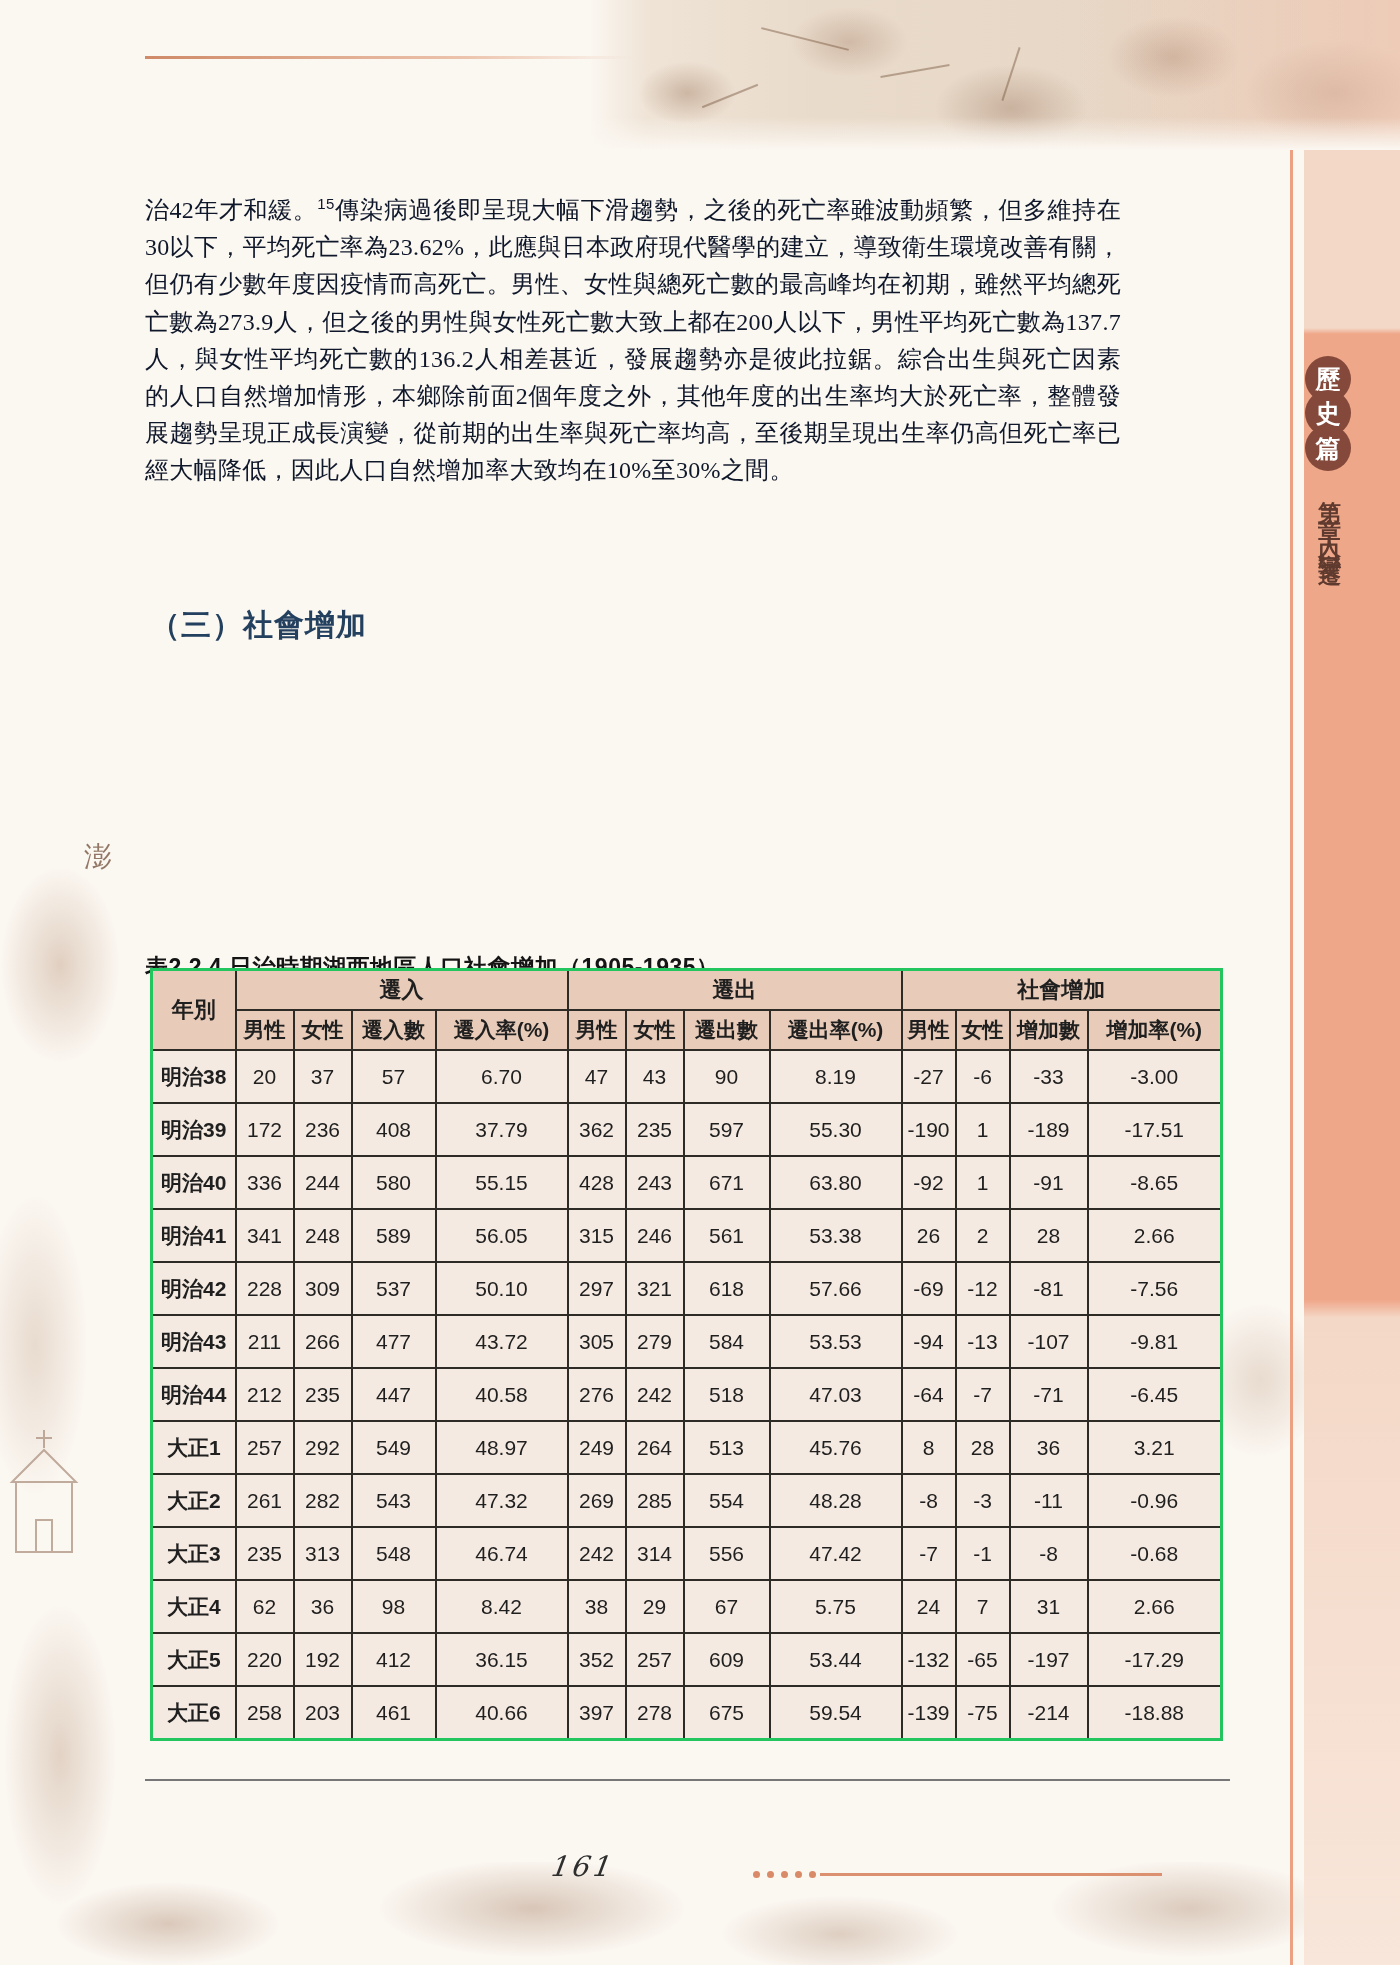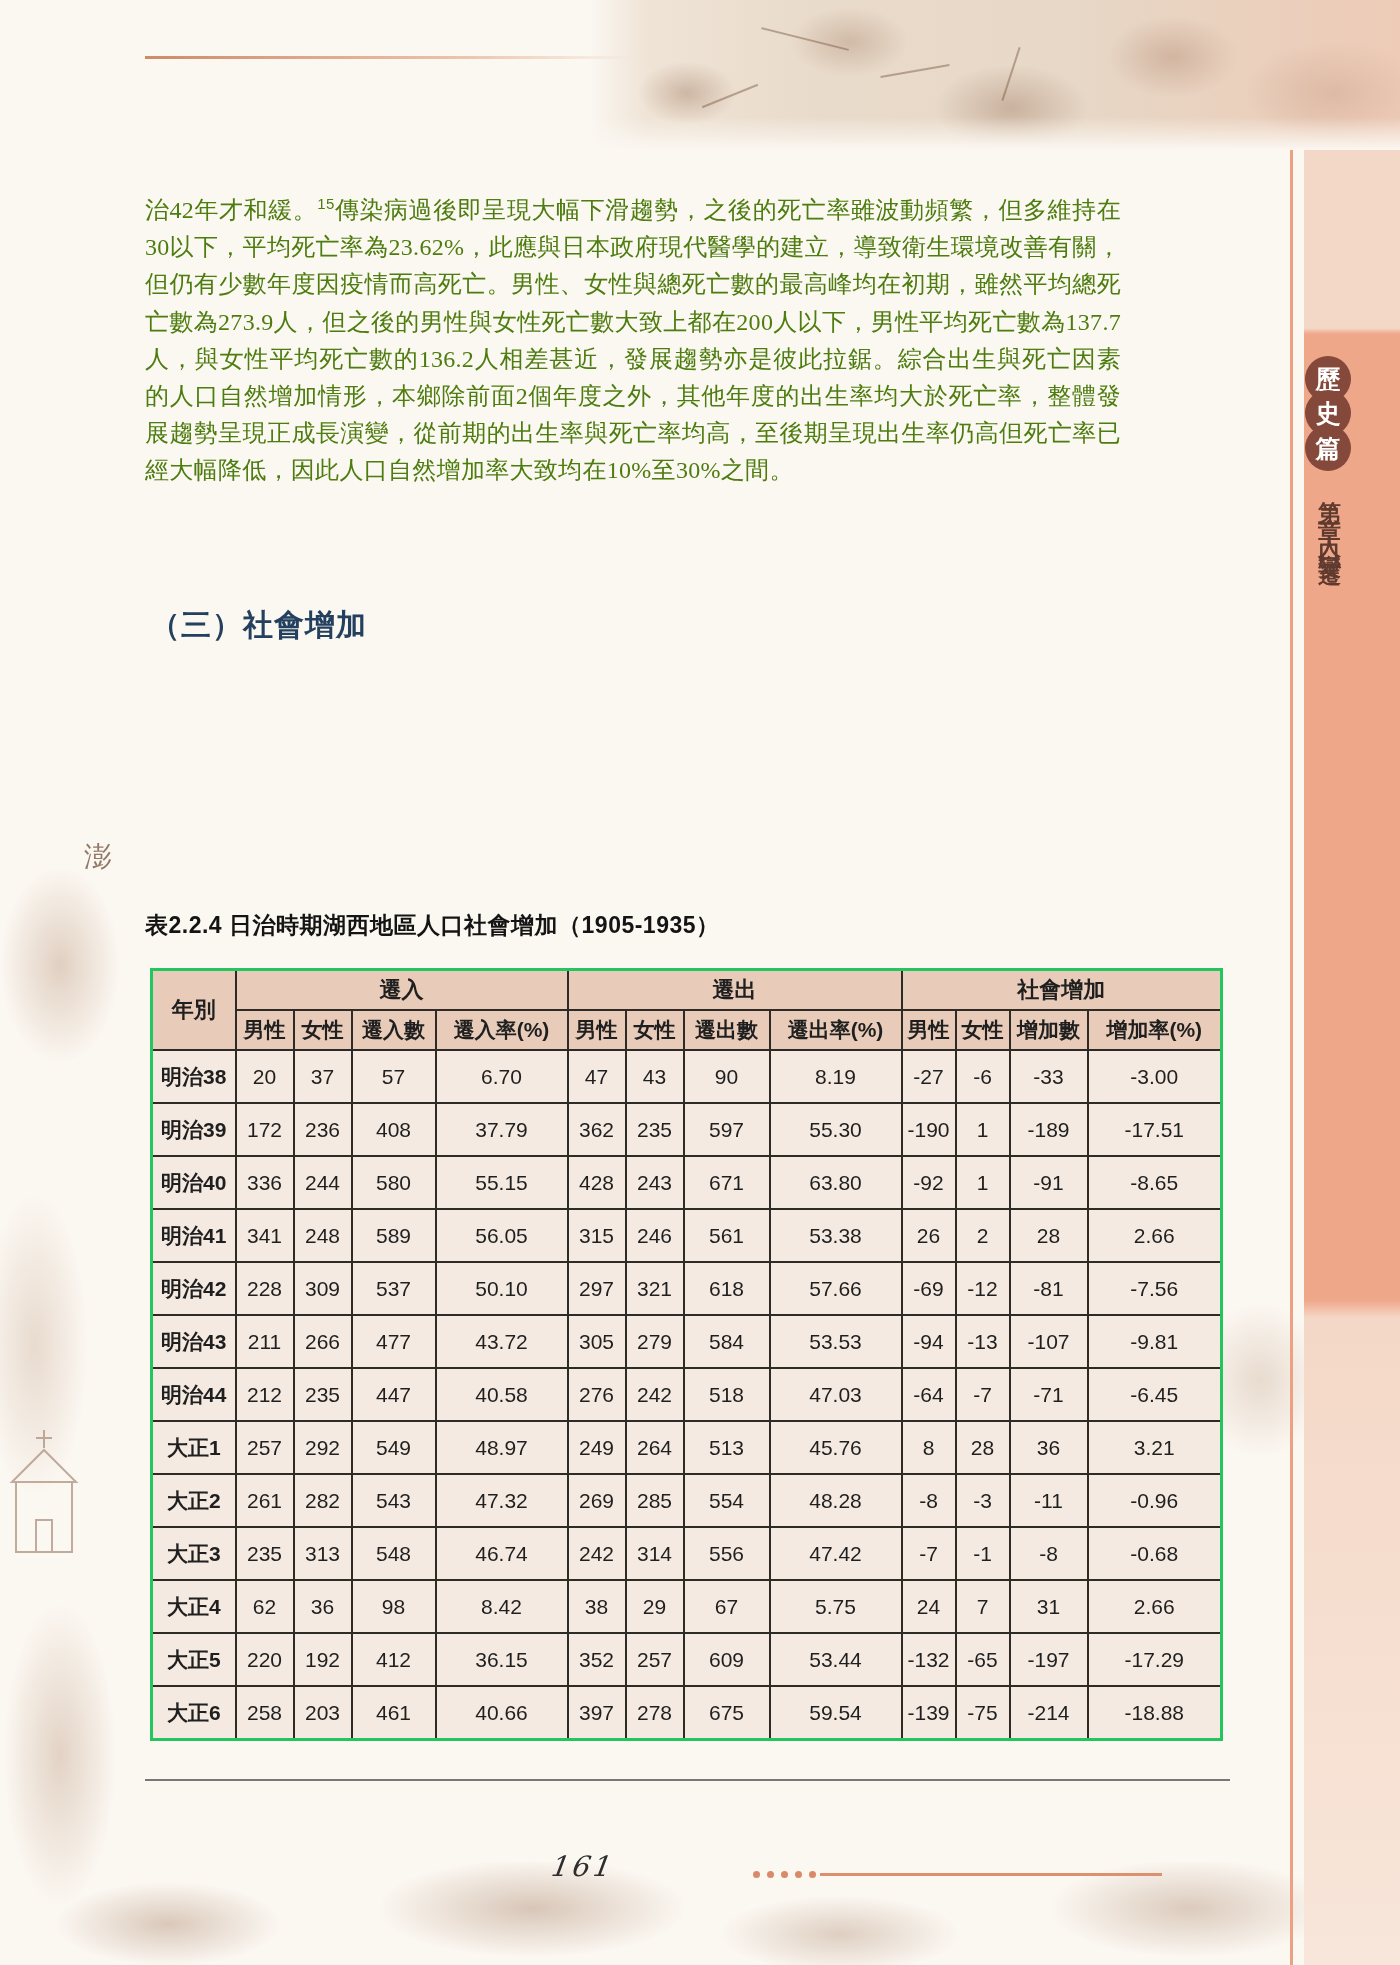"治42年才和緩。15傳染病過後即呈現大幅下滑趨勢，之後的死亡率雖波動頻繁，但多維" .body-text { color: #4d7c0f -> #0f172a }
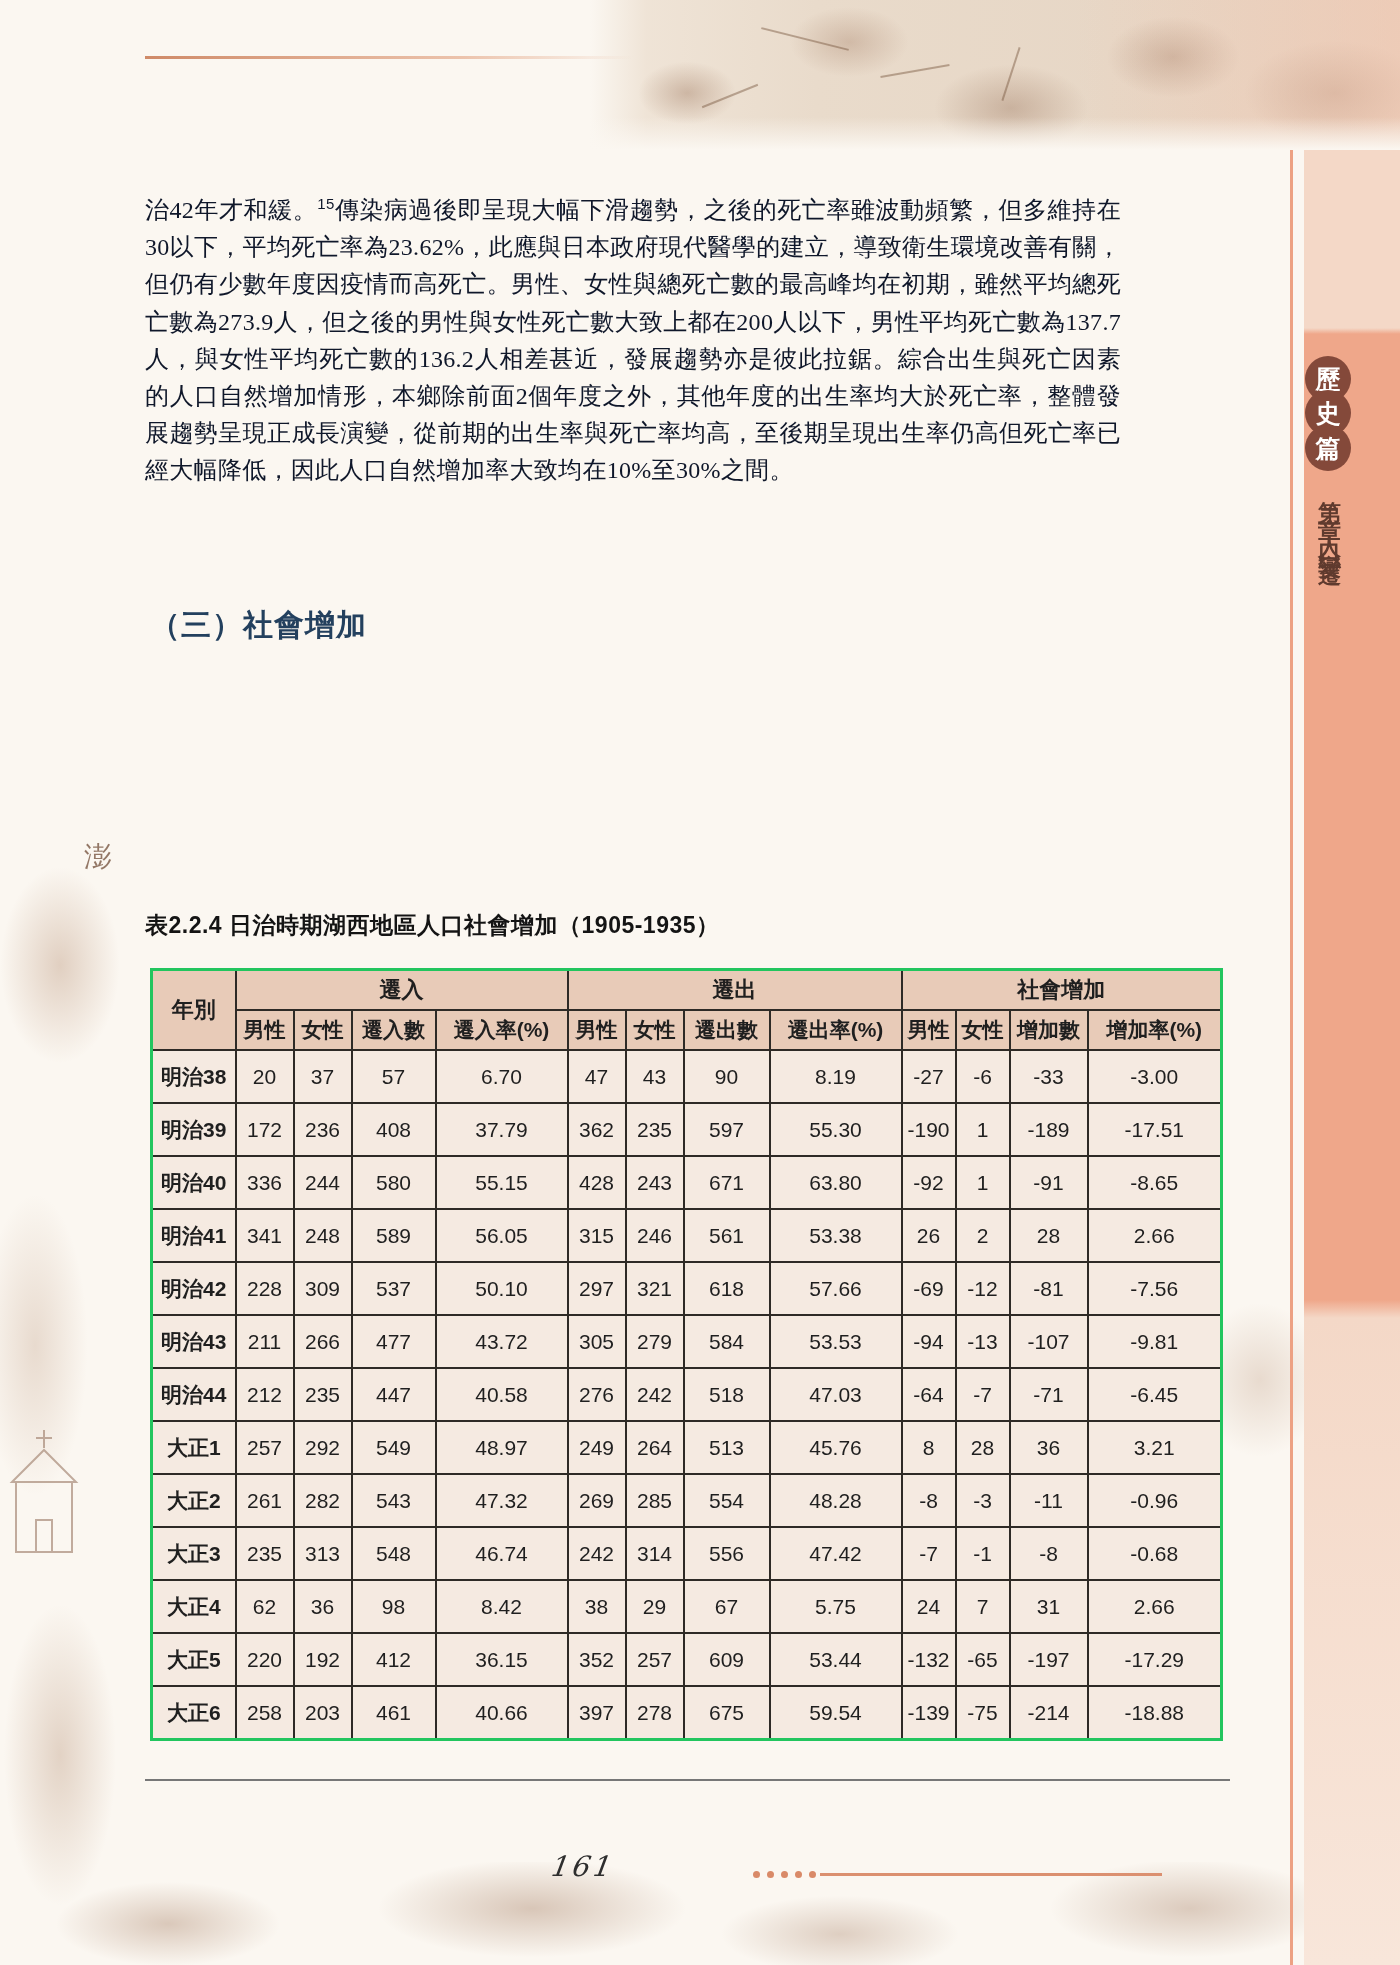"表2.2.4 日治時期湖西地區人口社會增加（1905-1935）" .table-title { top: 910px -> 952px }
